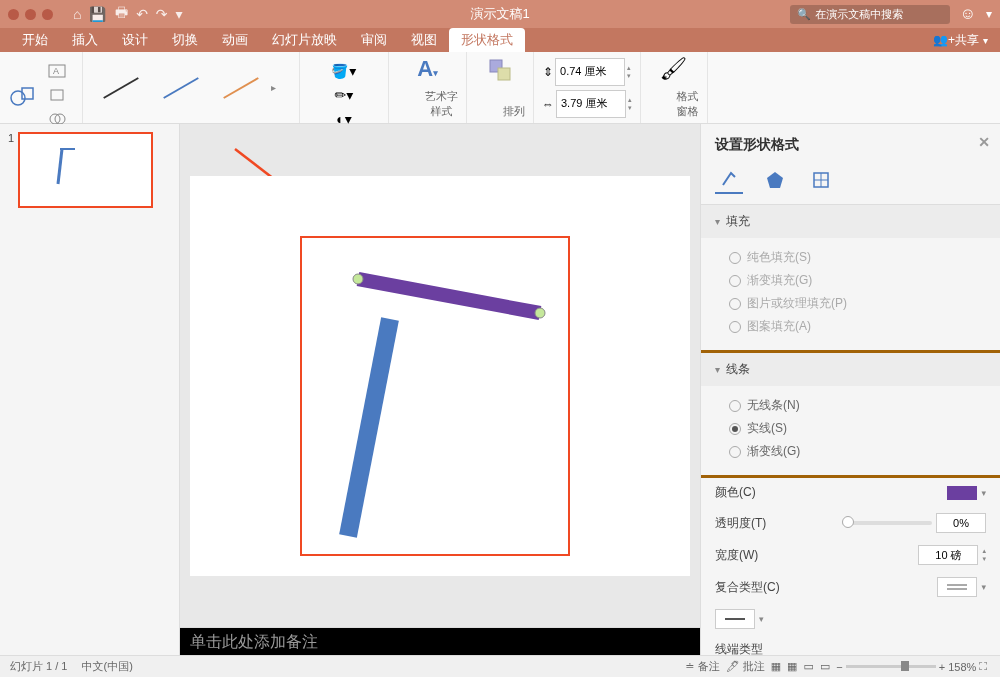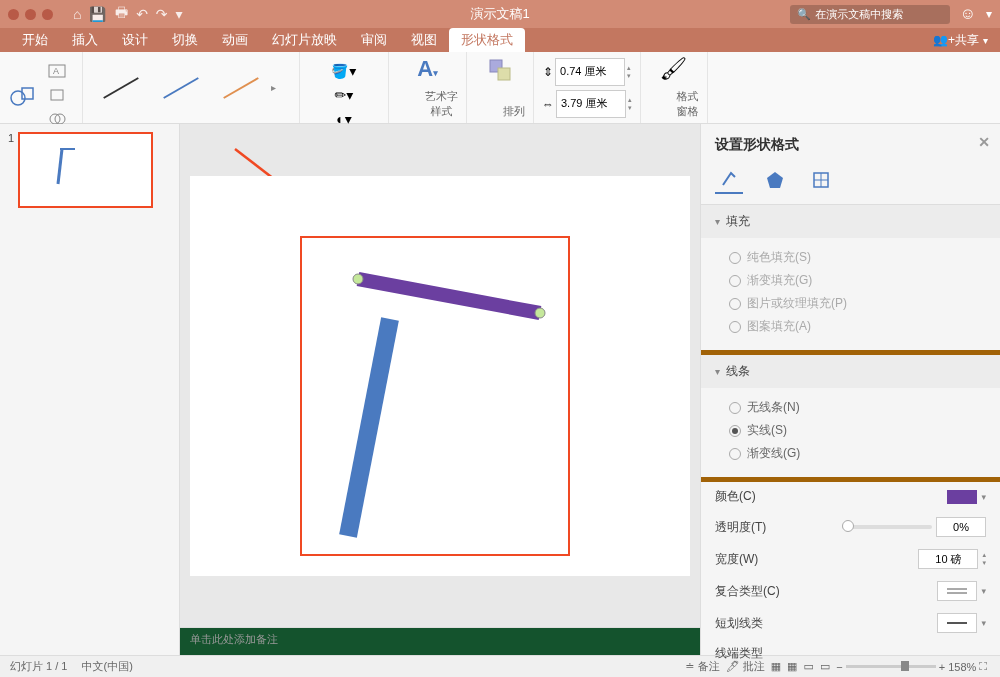"填充" .pane-section { border-bottom: 5px solid #a16207 -> 3px solid #a16207 }
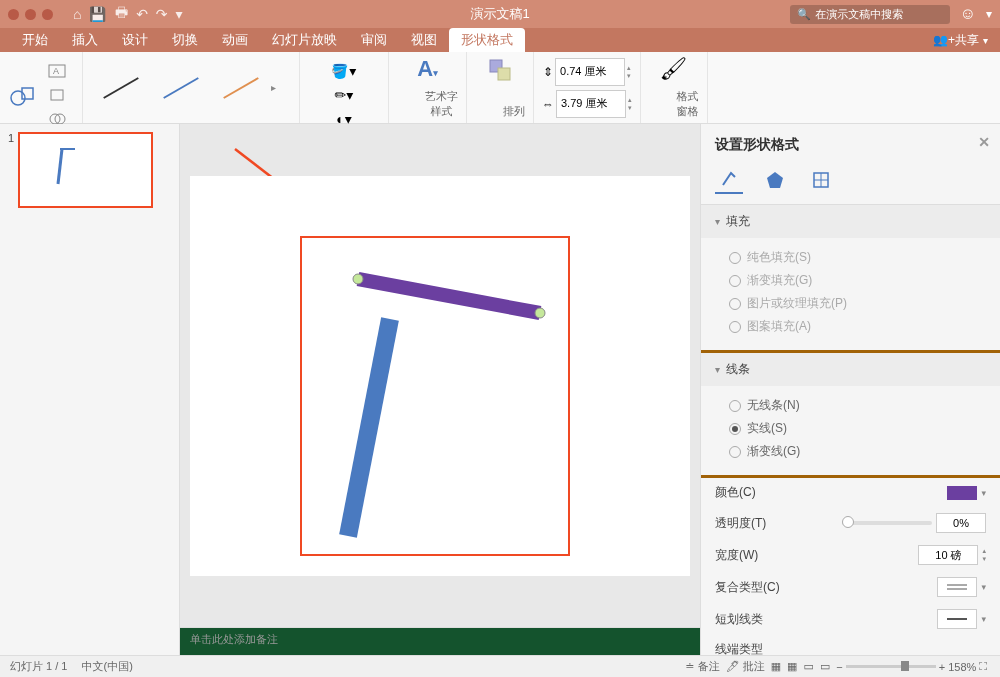"短划线类" div.prop-label { html: <div>短划线类</div> -> none }
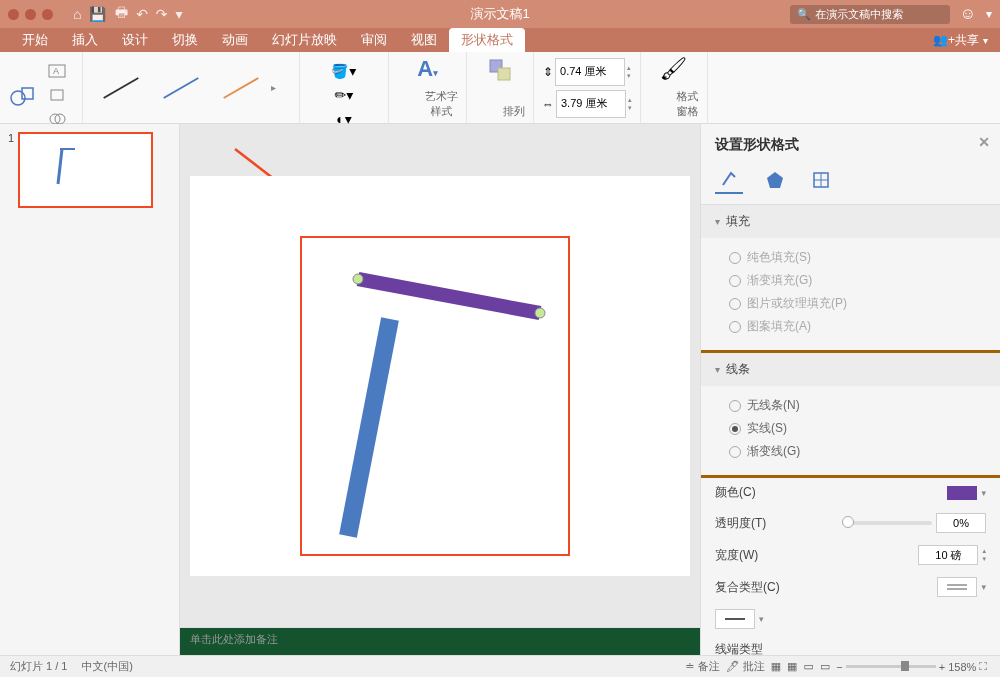"单击此处添加备注" .notes-bar { background: #14532d -> #000000; font-size: 11px -> 16px }
